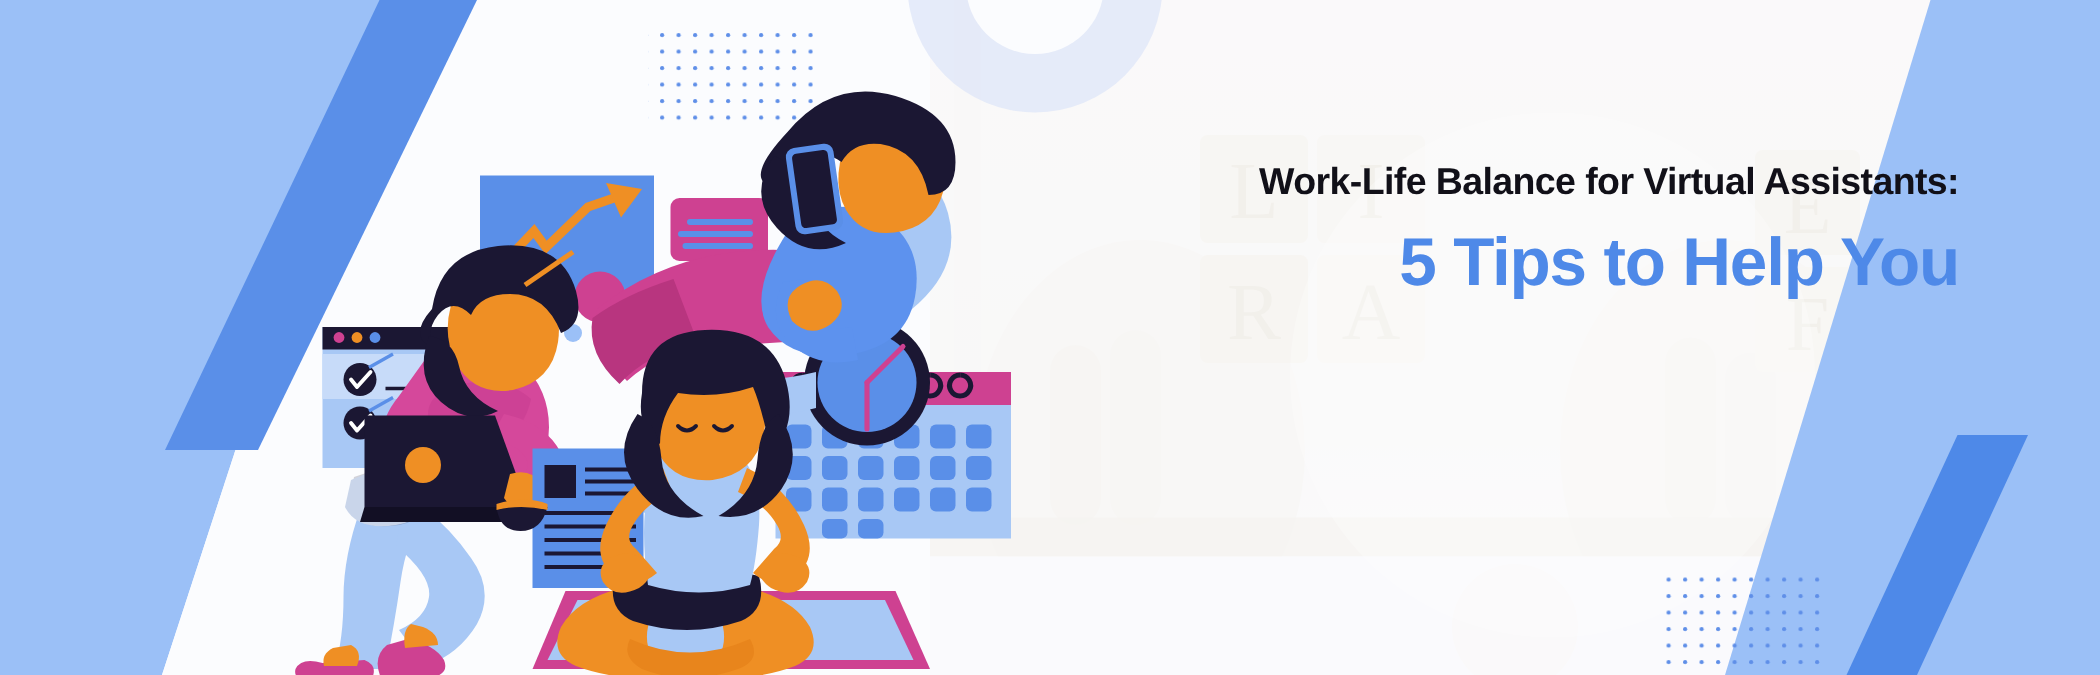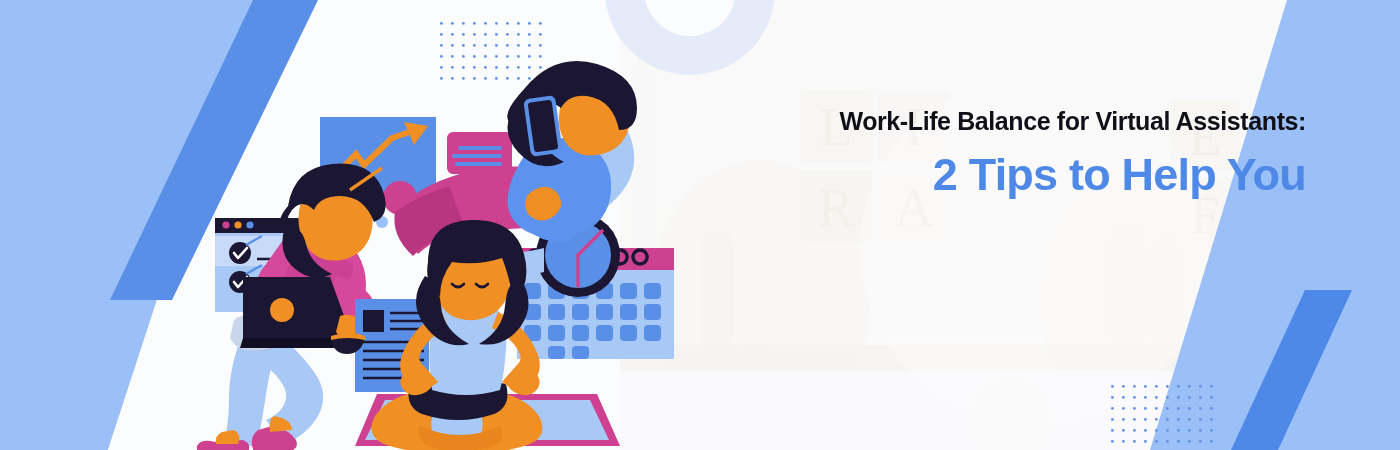"2 Tips to Help You" div.headline-line { text: 2 -> 5 }
